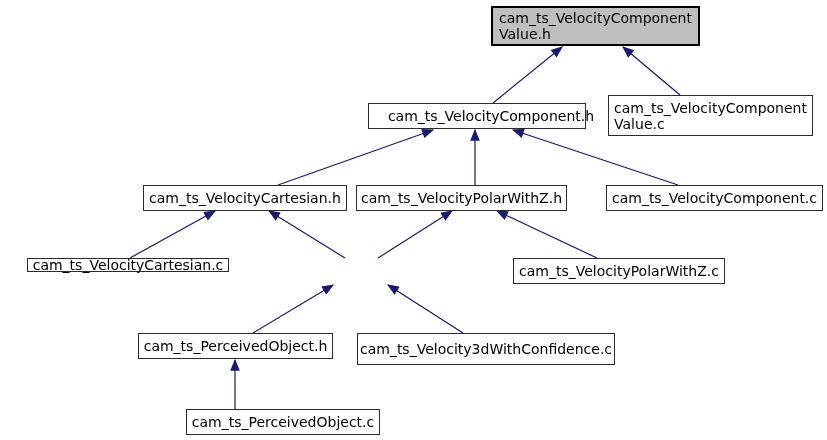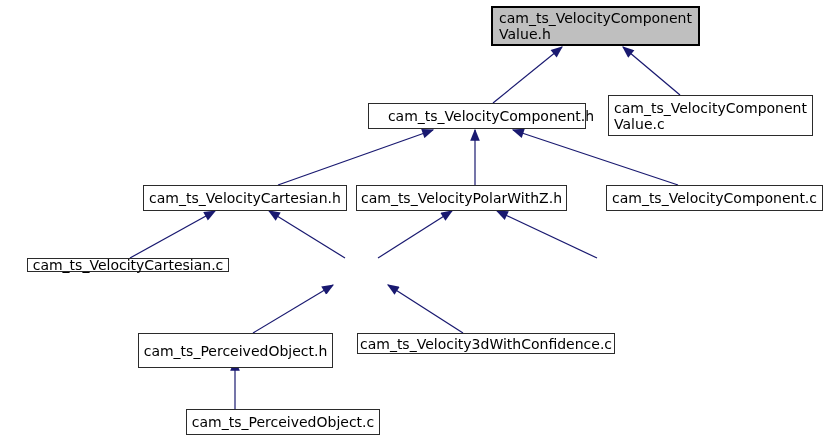"cam_ts_VelocityPolarWithZ.c" div.node { html: none -> <div>cam_ts_VelocityPolarWithZ.c</div> }
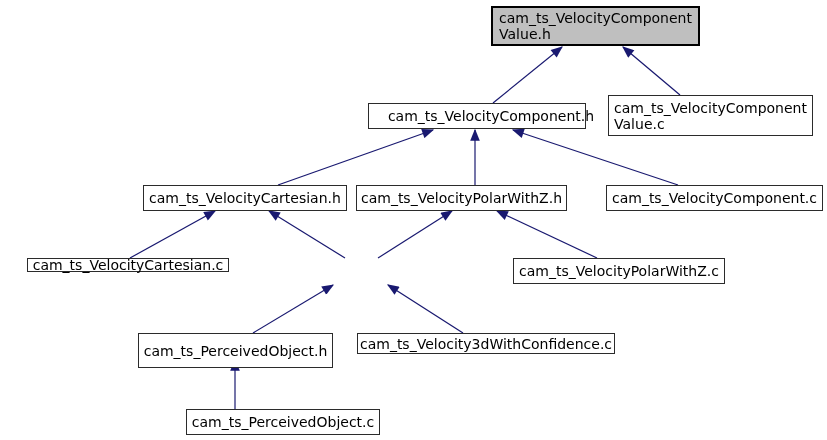"cam_ts_PerceivedObject.h" div.node { height: 35px -> 26px }
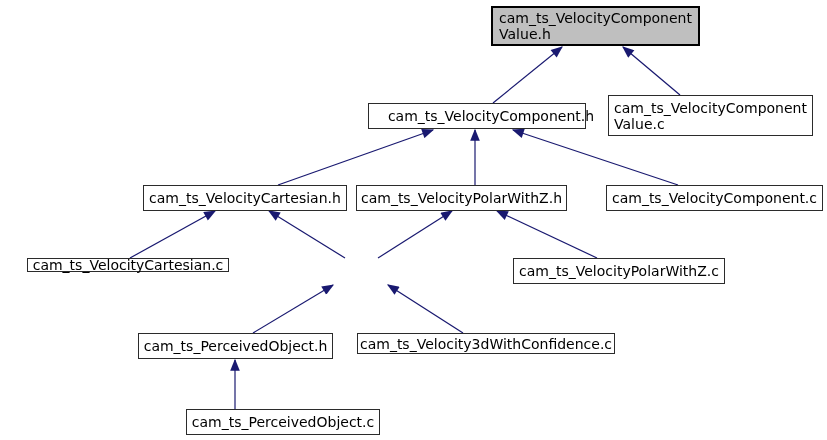"cam_ts_Velocity3dWithConfidence.c" div.node { height: 21px -> 32px }
